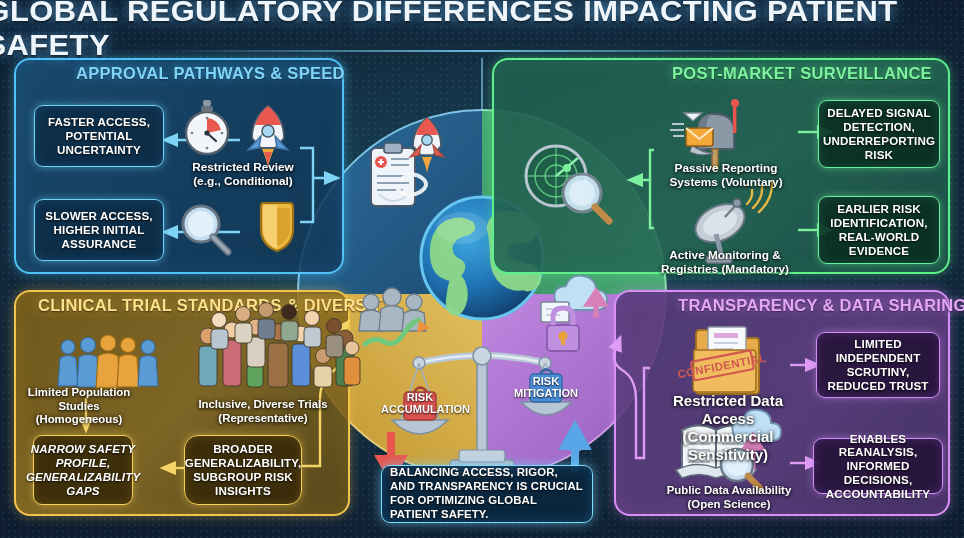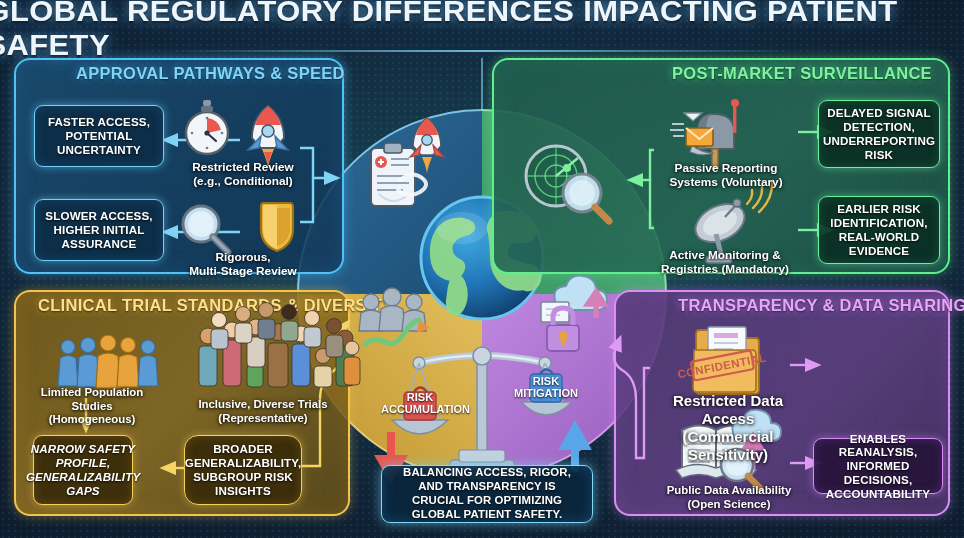"Rigorous," div.cap { html: <div>Rigorous, Multi-Stage Review</div> -> none }
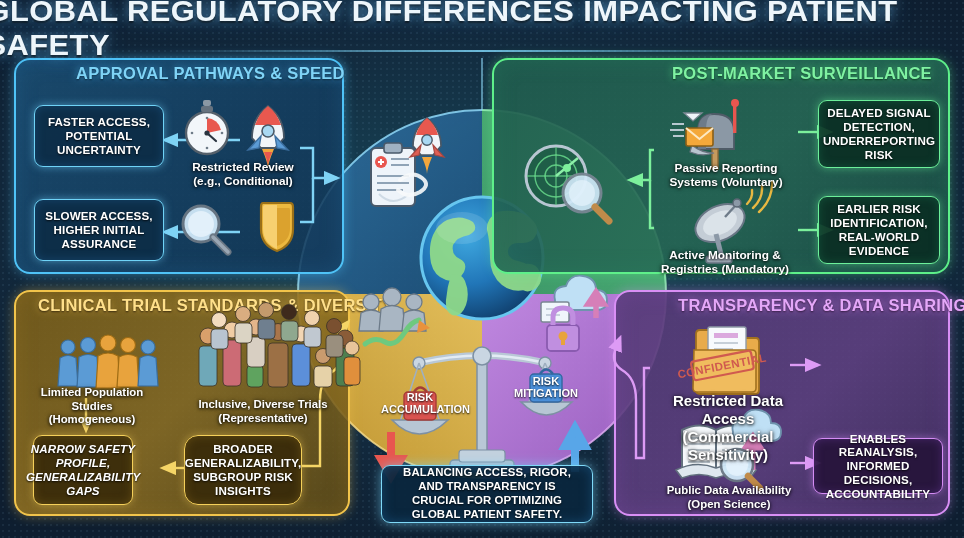"LIMITED INDEPENDENT SCRUTINY, REDUCED" div.obox { html: none -> <div>LIMITED INDEPENDENT SCRUTINY, REDUCED TRUST</div> }
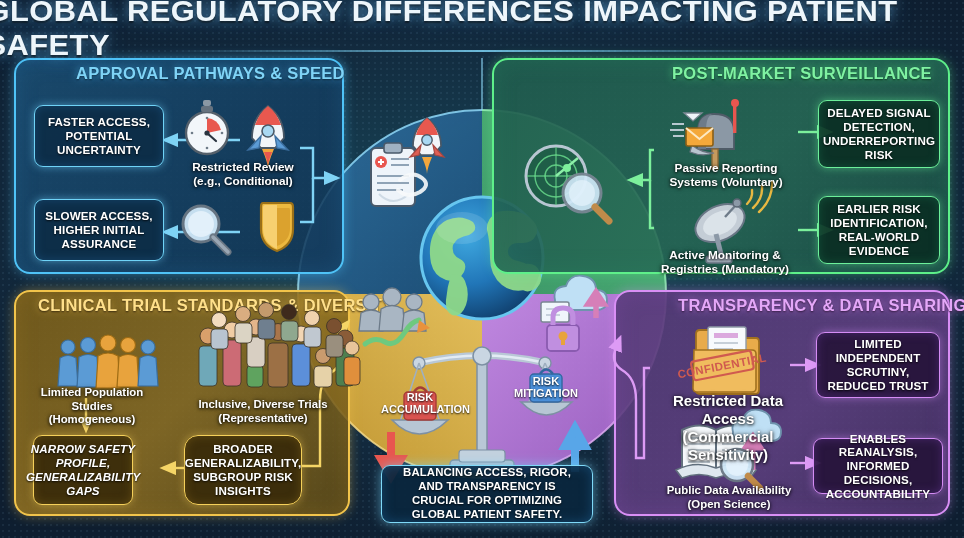"Limited Population Studies" div.cap { left: 22px -> 9px }
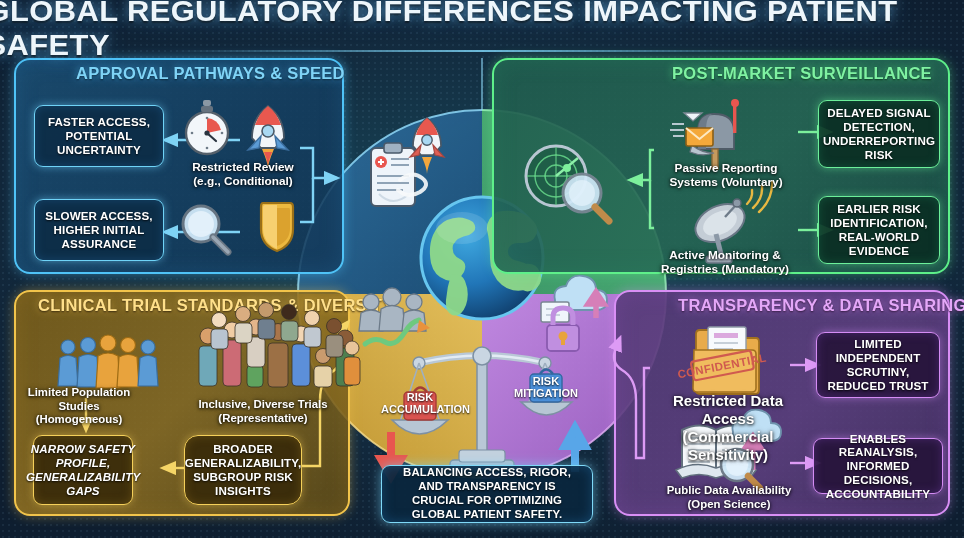"BALANCING ACCESS, RIGOR, AND" #summary-box { padding: 4px 19px -> 4px 8px; text-align: center -> left }
